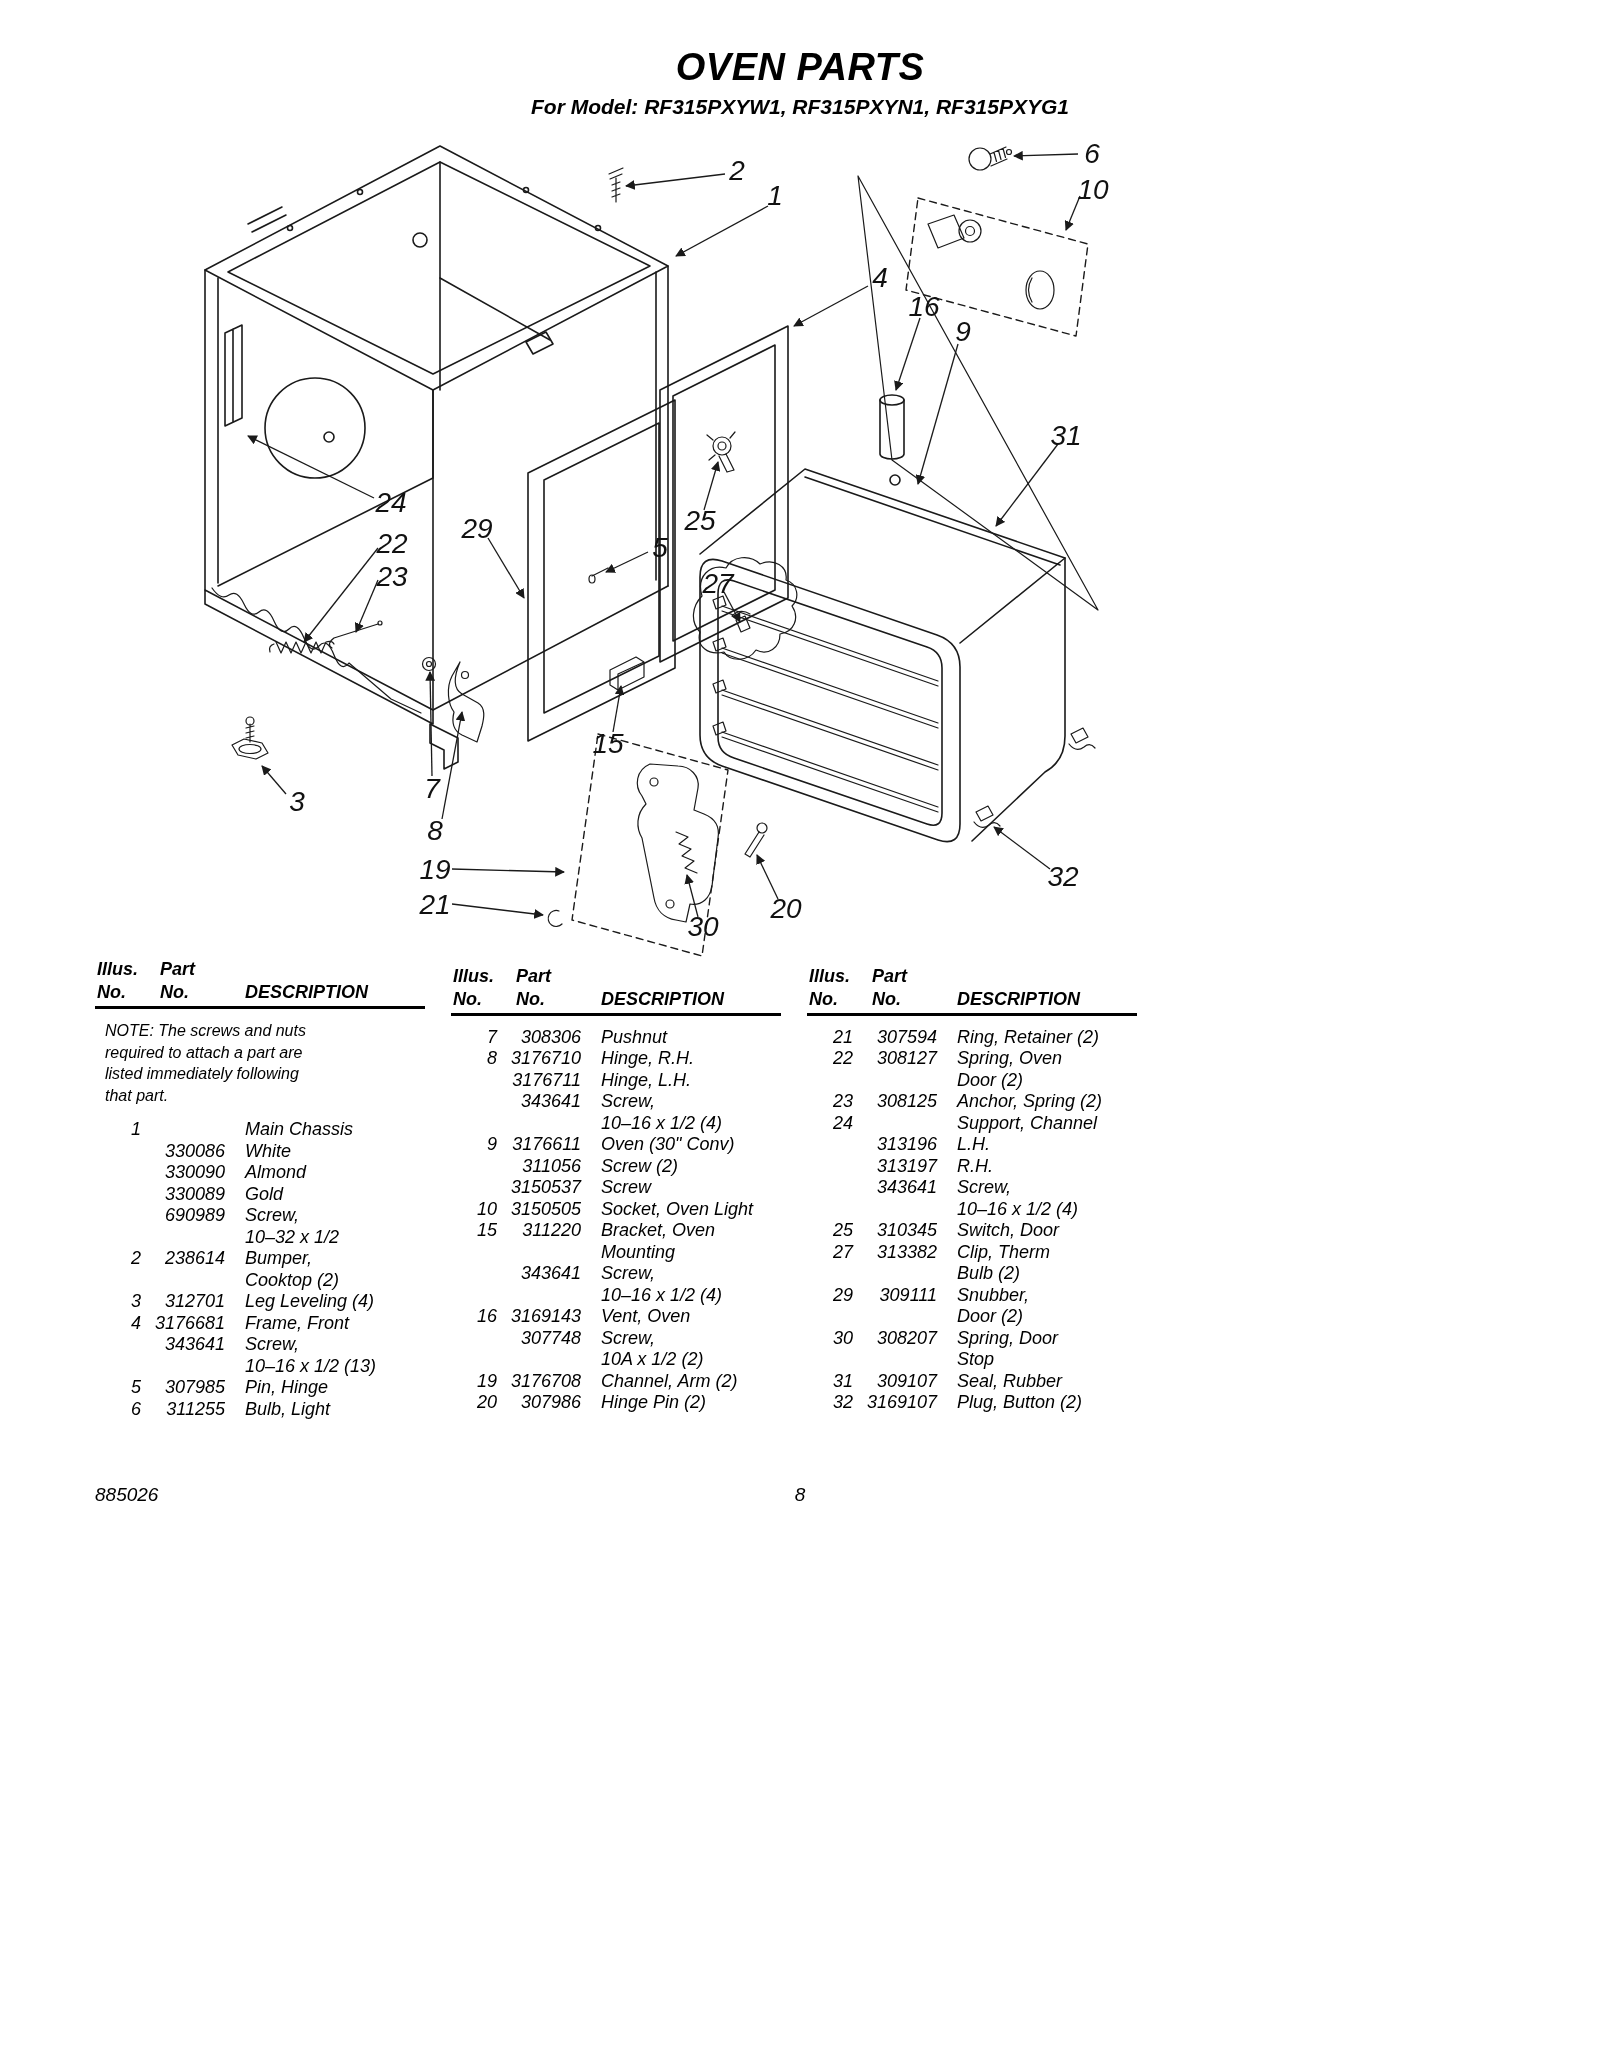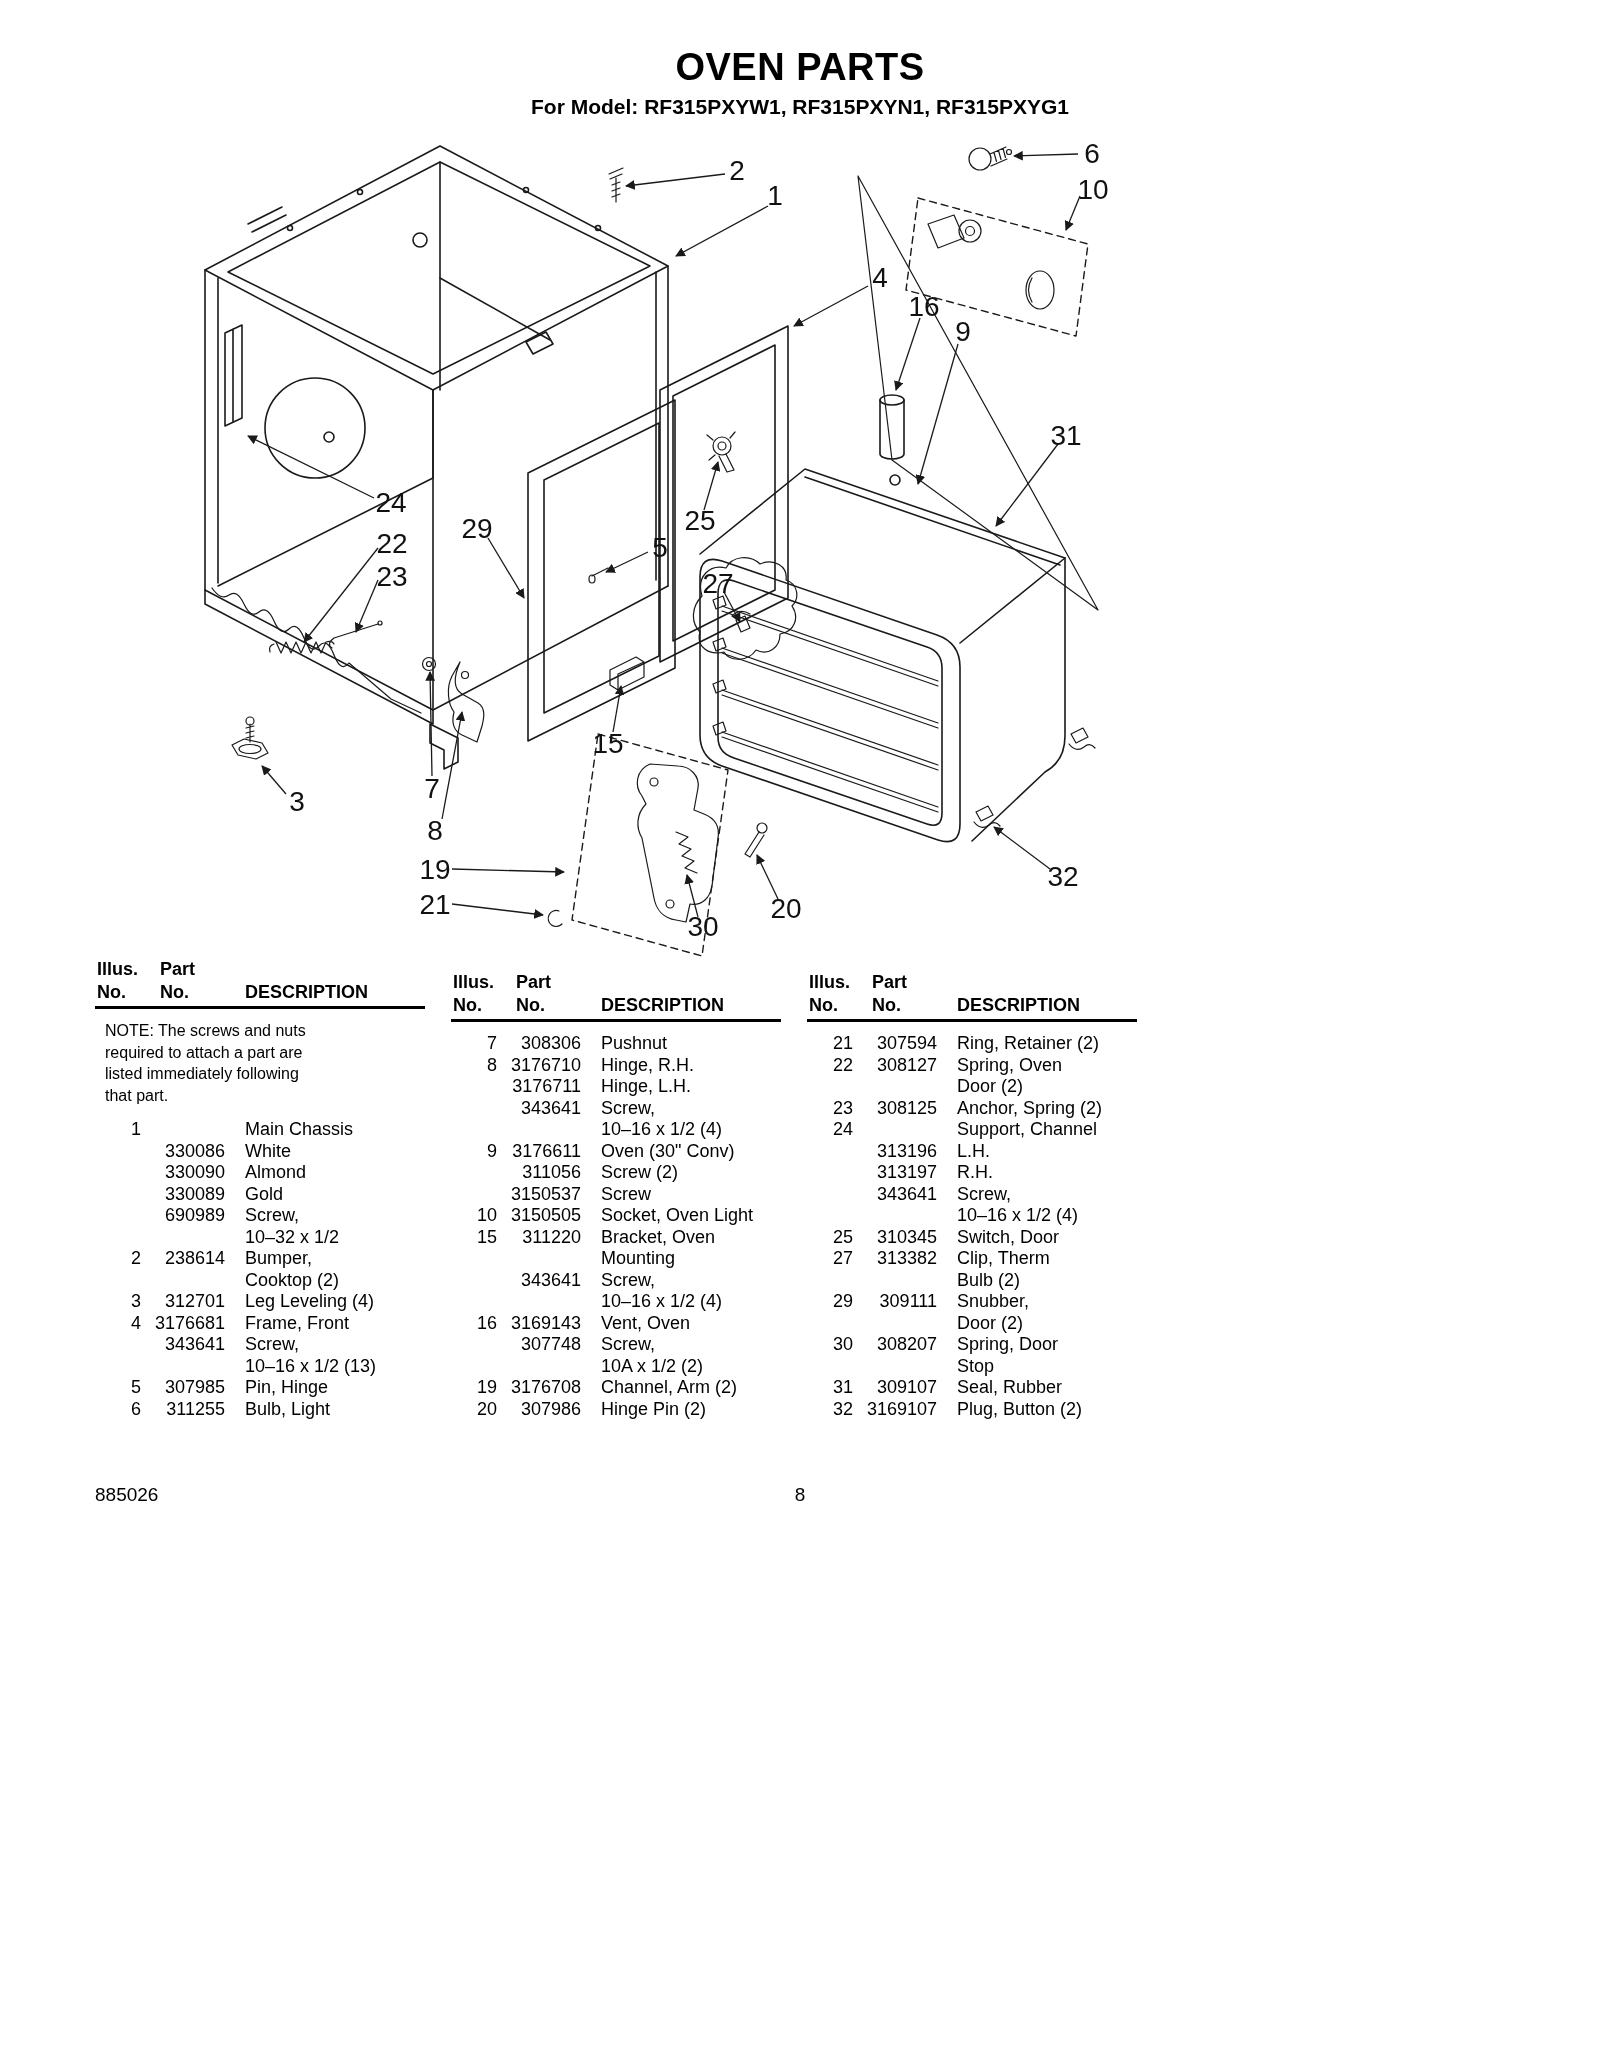"OVEN PARTS" .page { font-style: none -> italic }
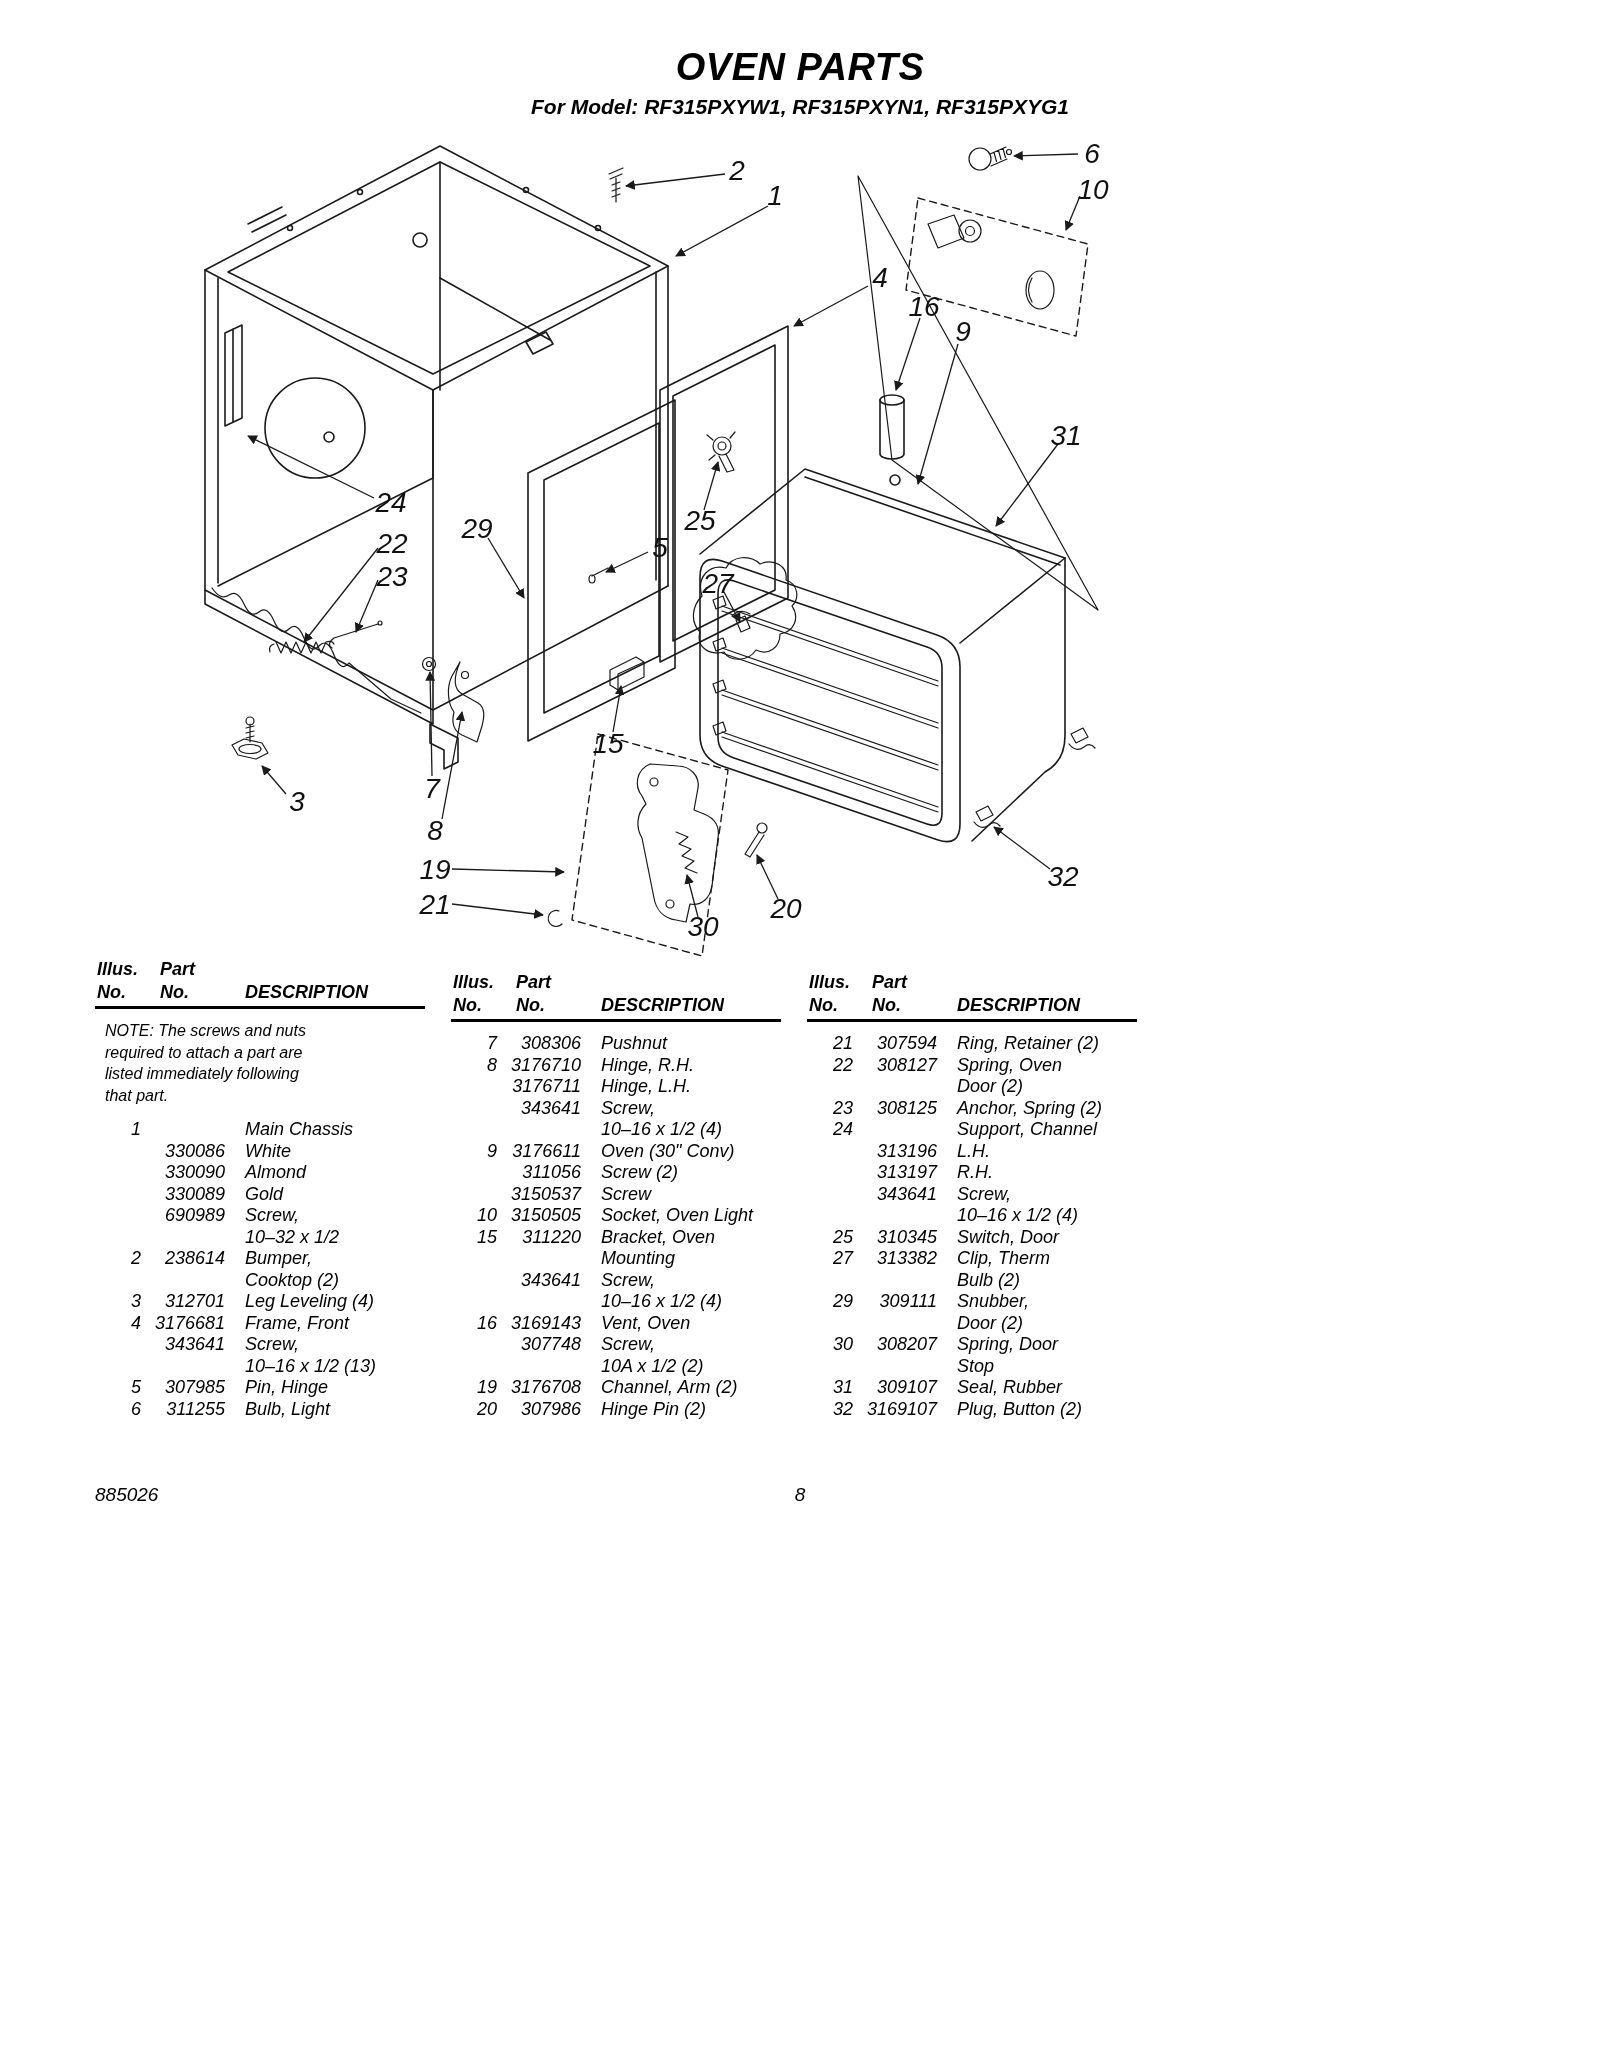"Illus." .tables { align-items: flex-end -> center }
